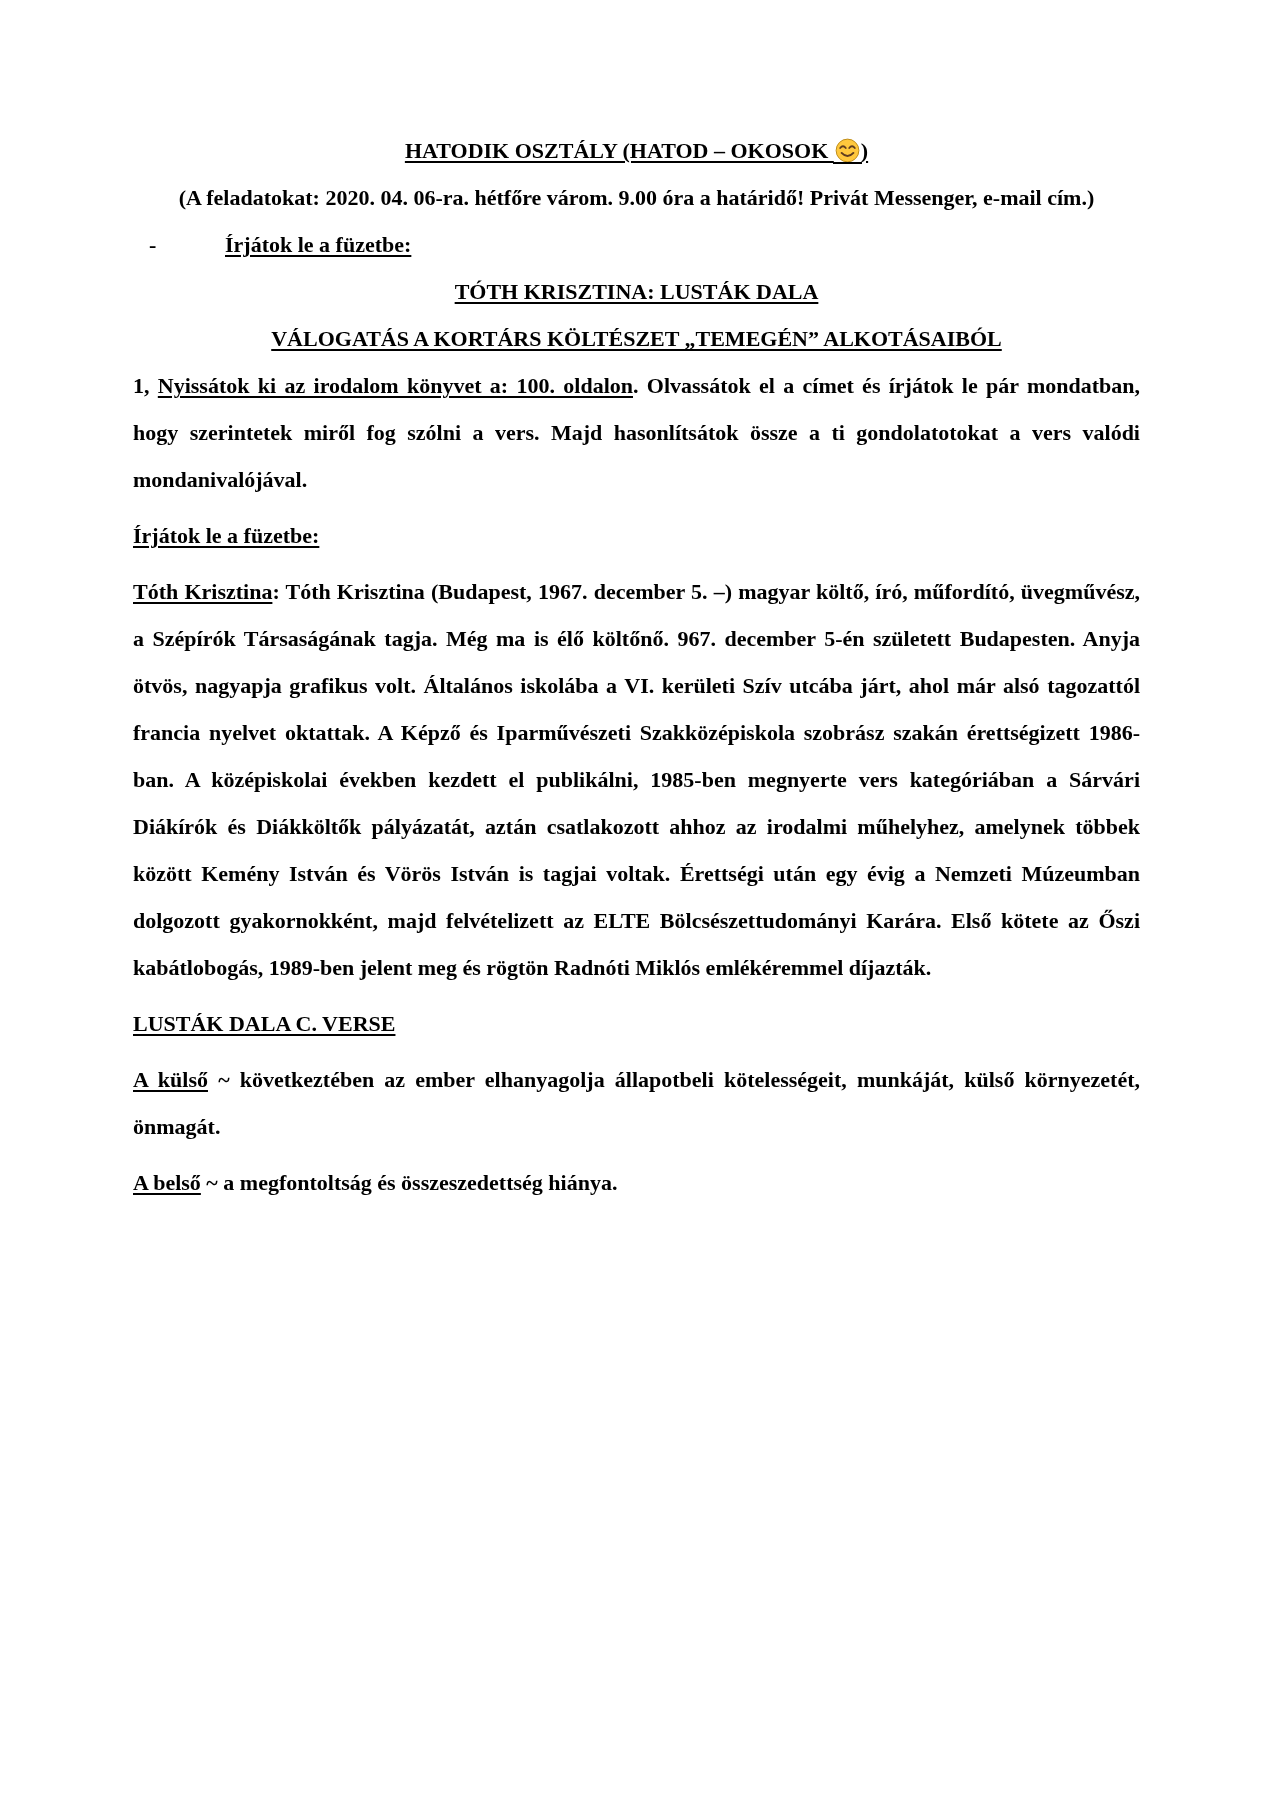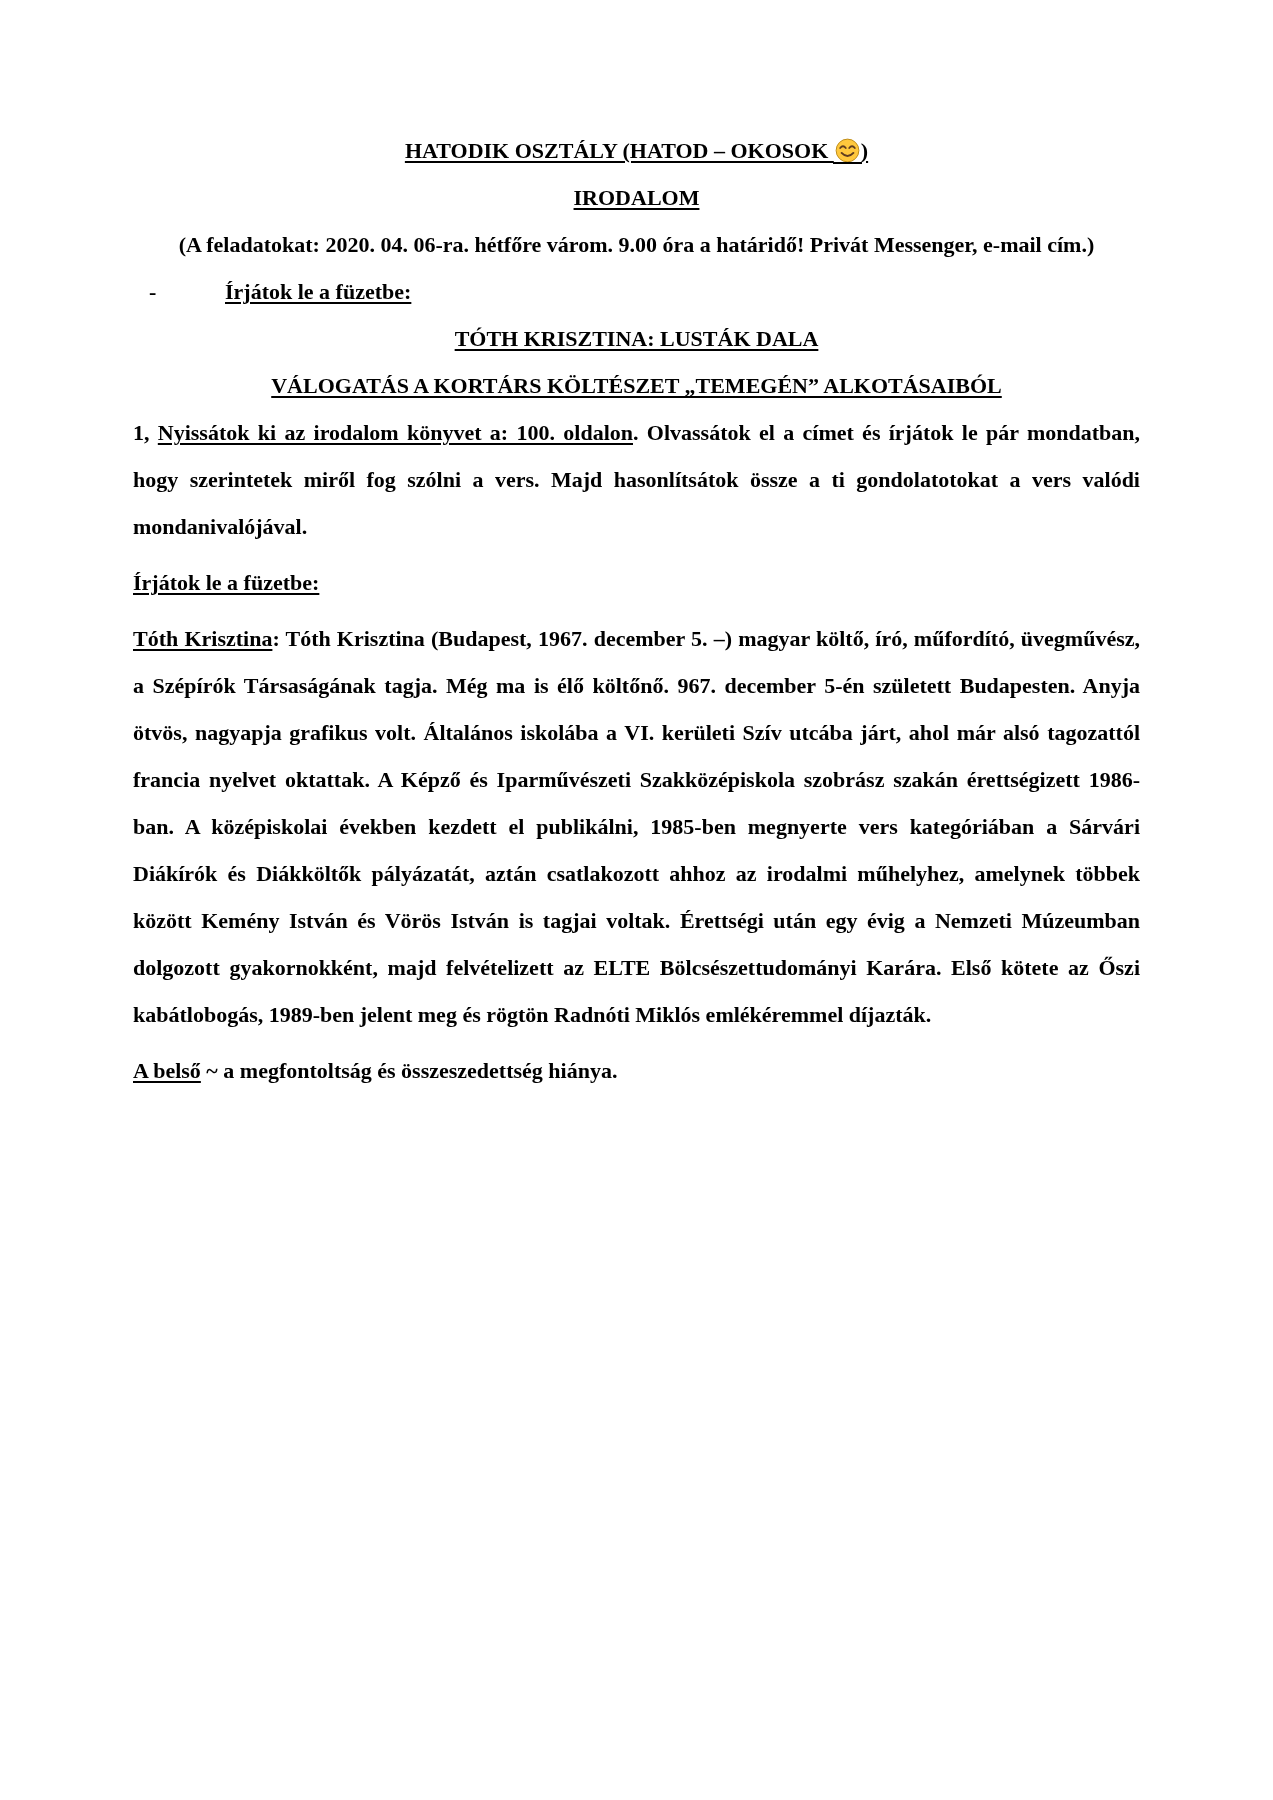"IRODALOM" p.center { html: <p><span>IRODALOM</span></p> -> none }
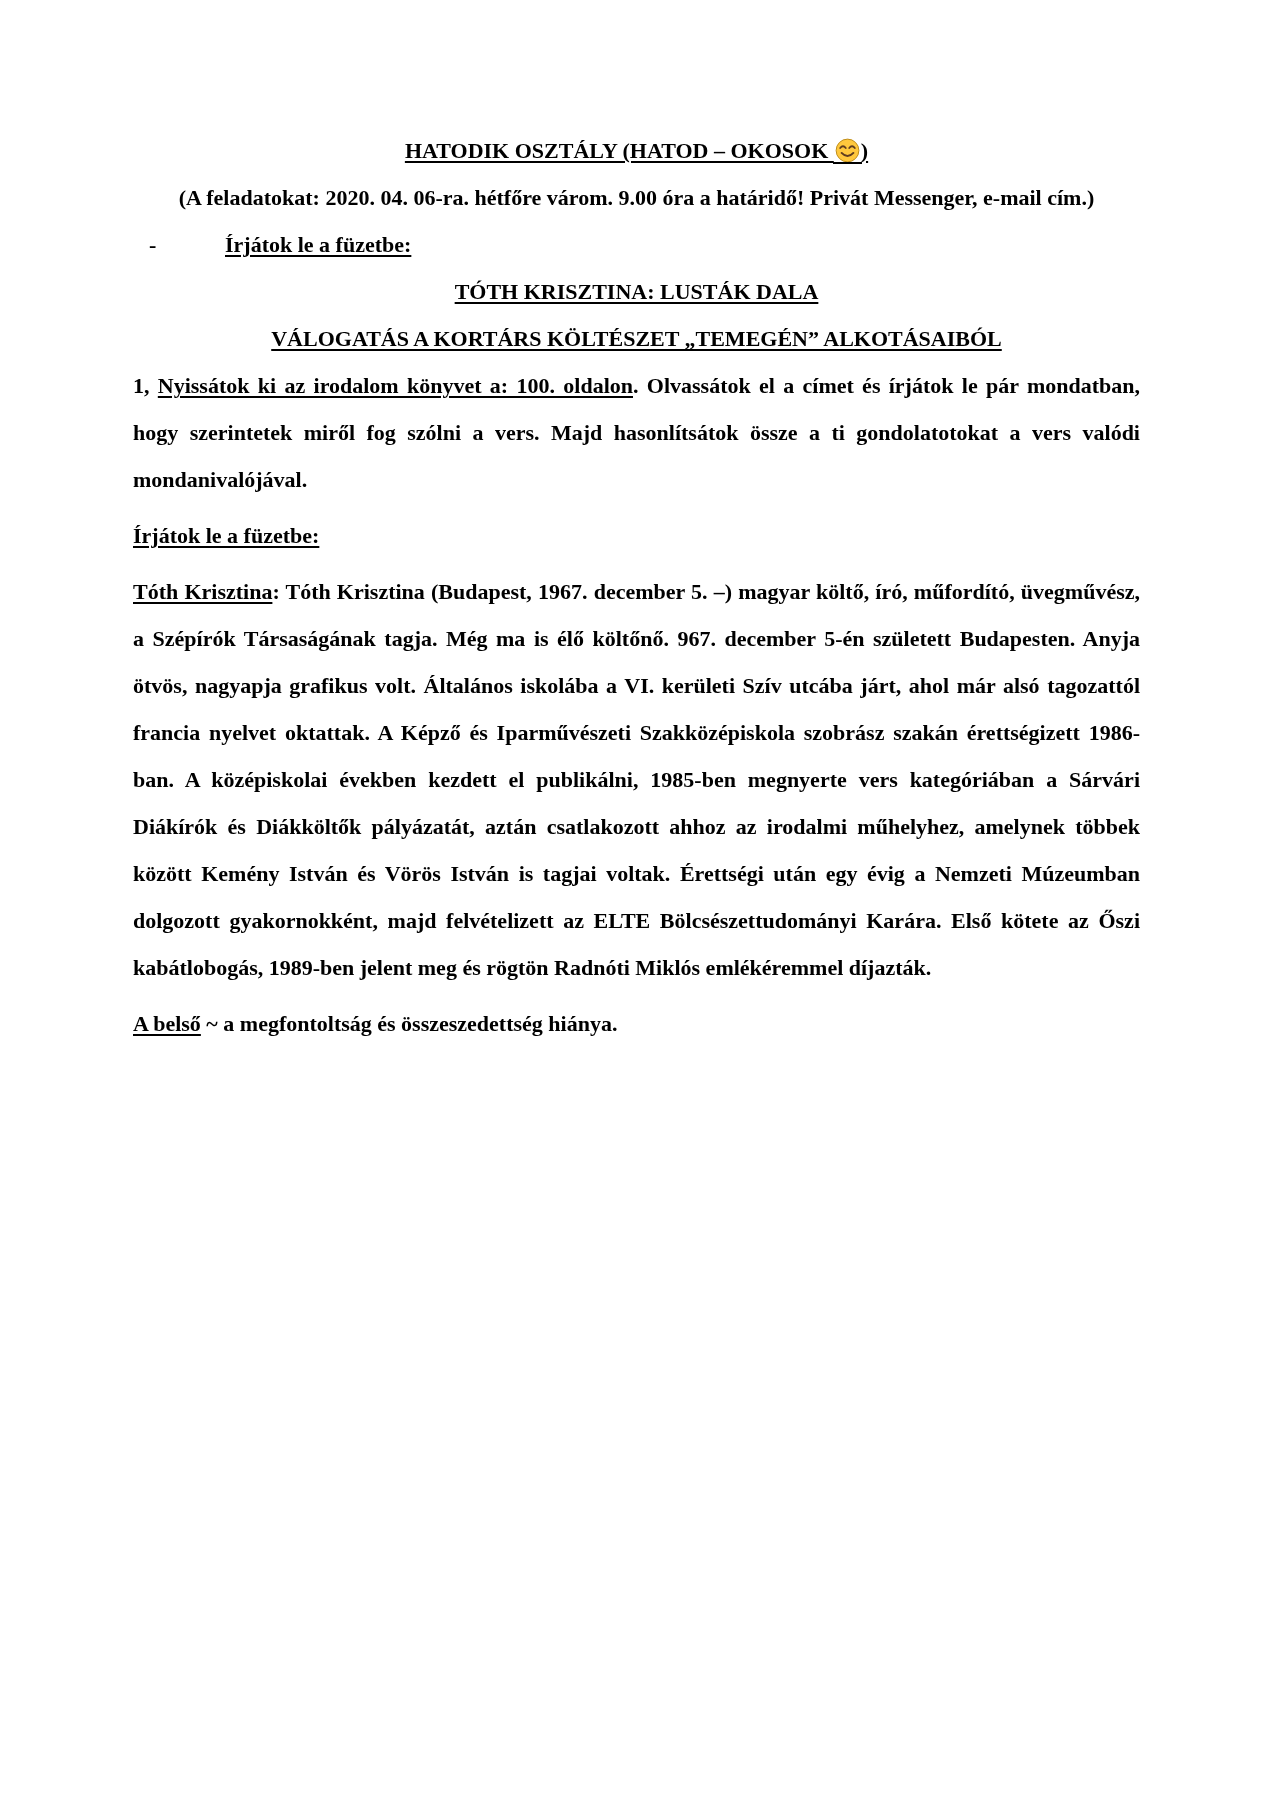"LUSTÁK DALA C. VERSE" p.mb { html: none -> <p><span>LUSTÁK DALA C. VERSE</span></p> }
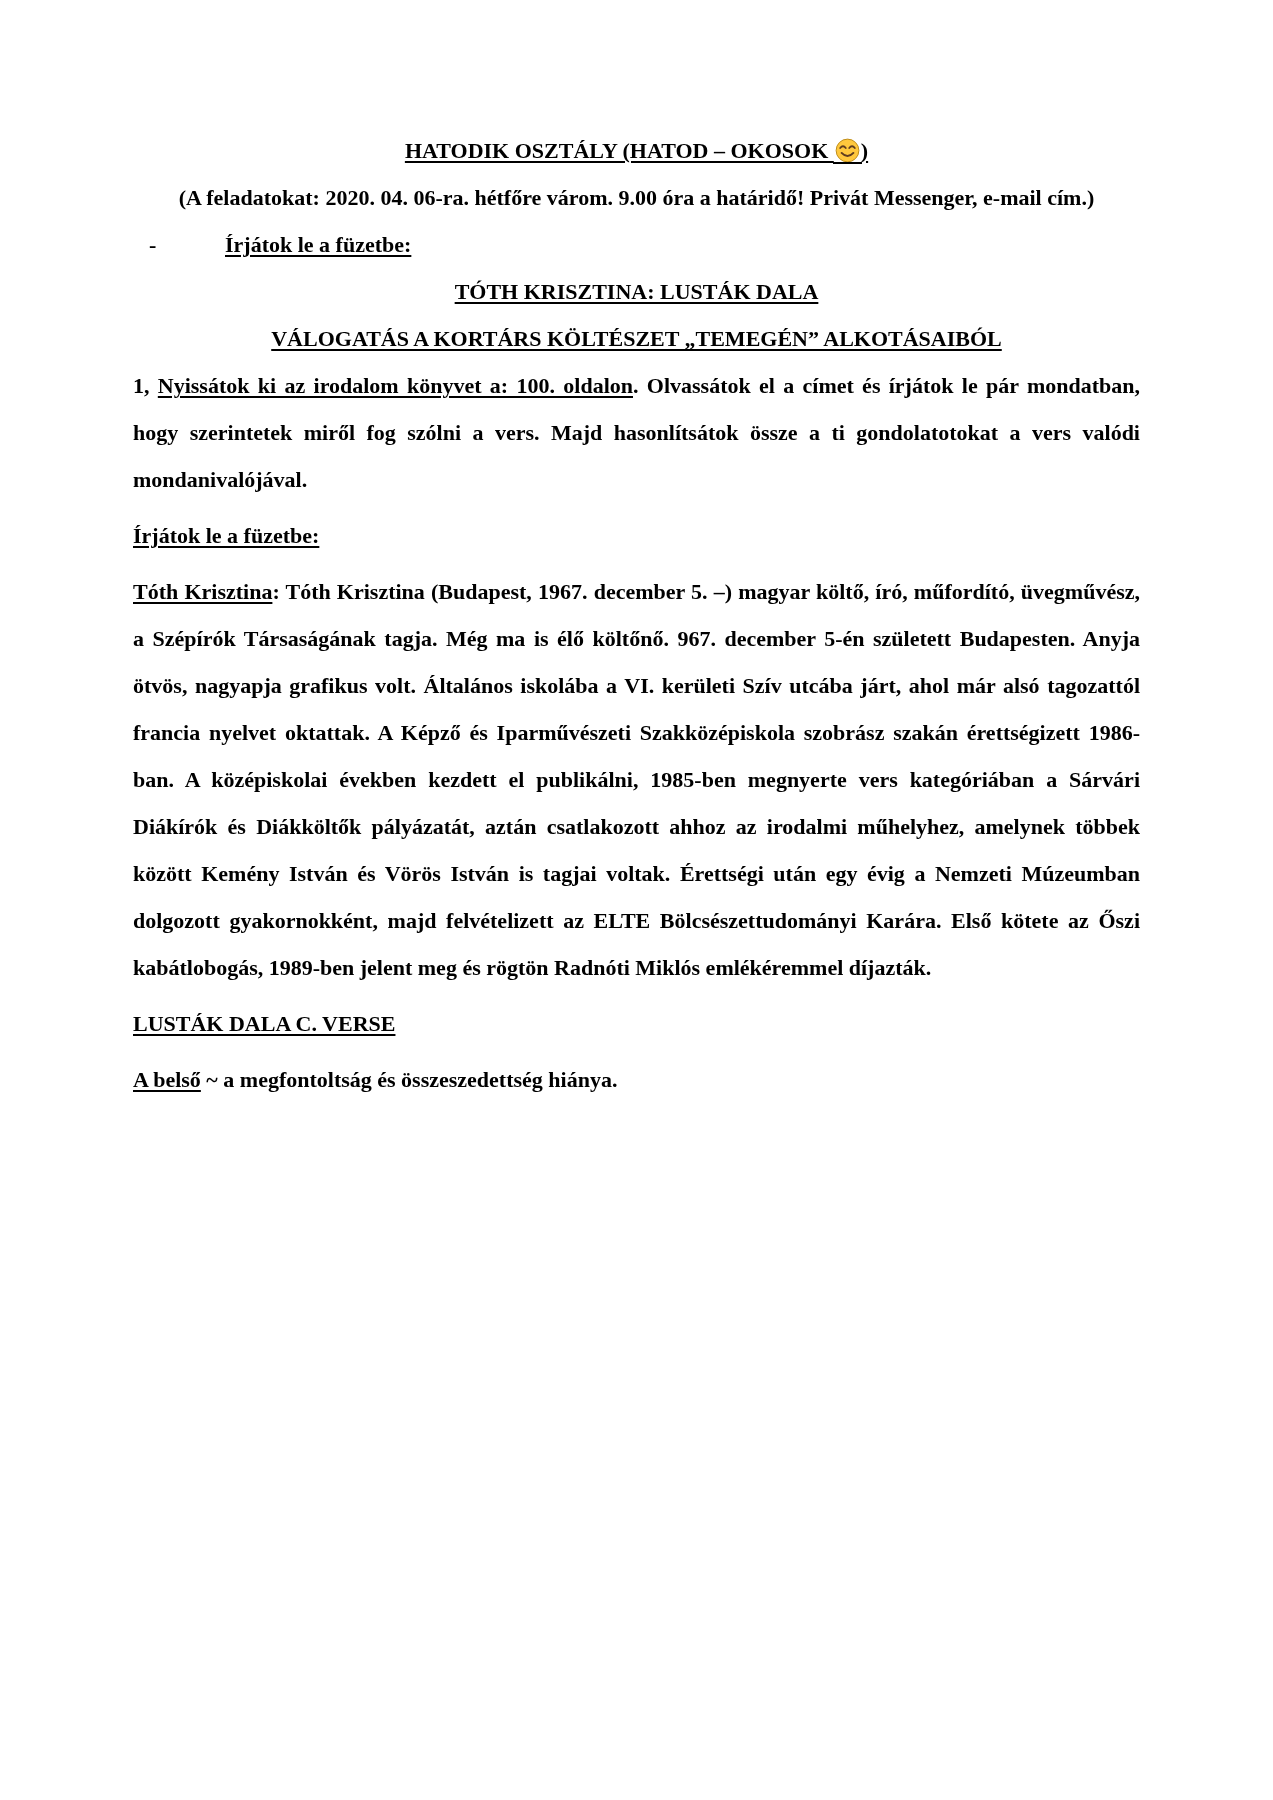"A külső ~ következtében az" p.just { html: none -> <p><span>A külső</span><span> ~ következtében az ember elhanyagolja állapotbeli kötelességeit, munkáját, külső környezetét, önmagát.</span></p> }
